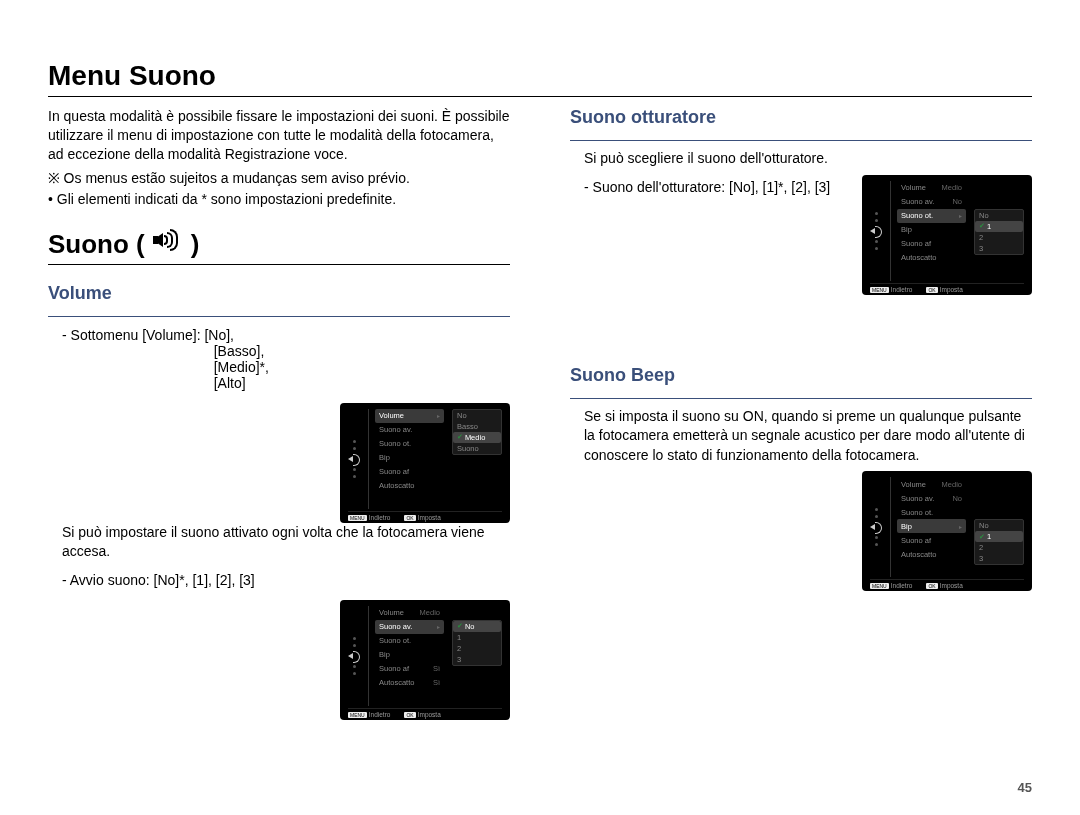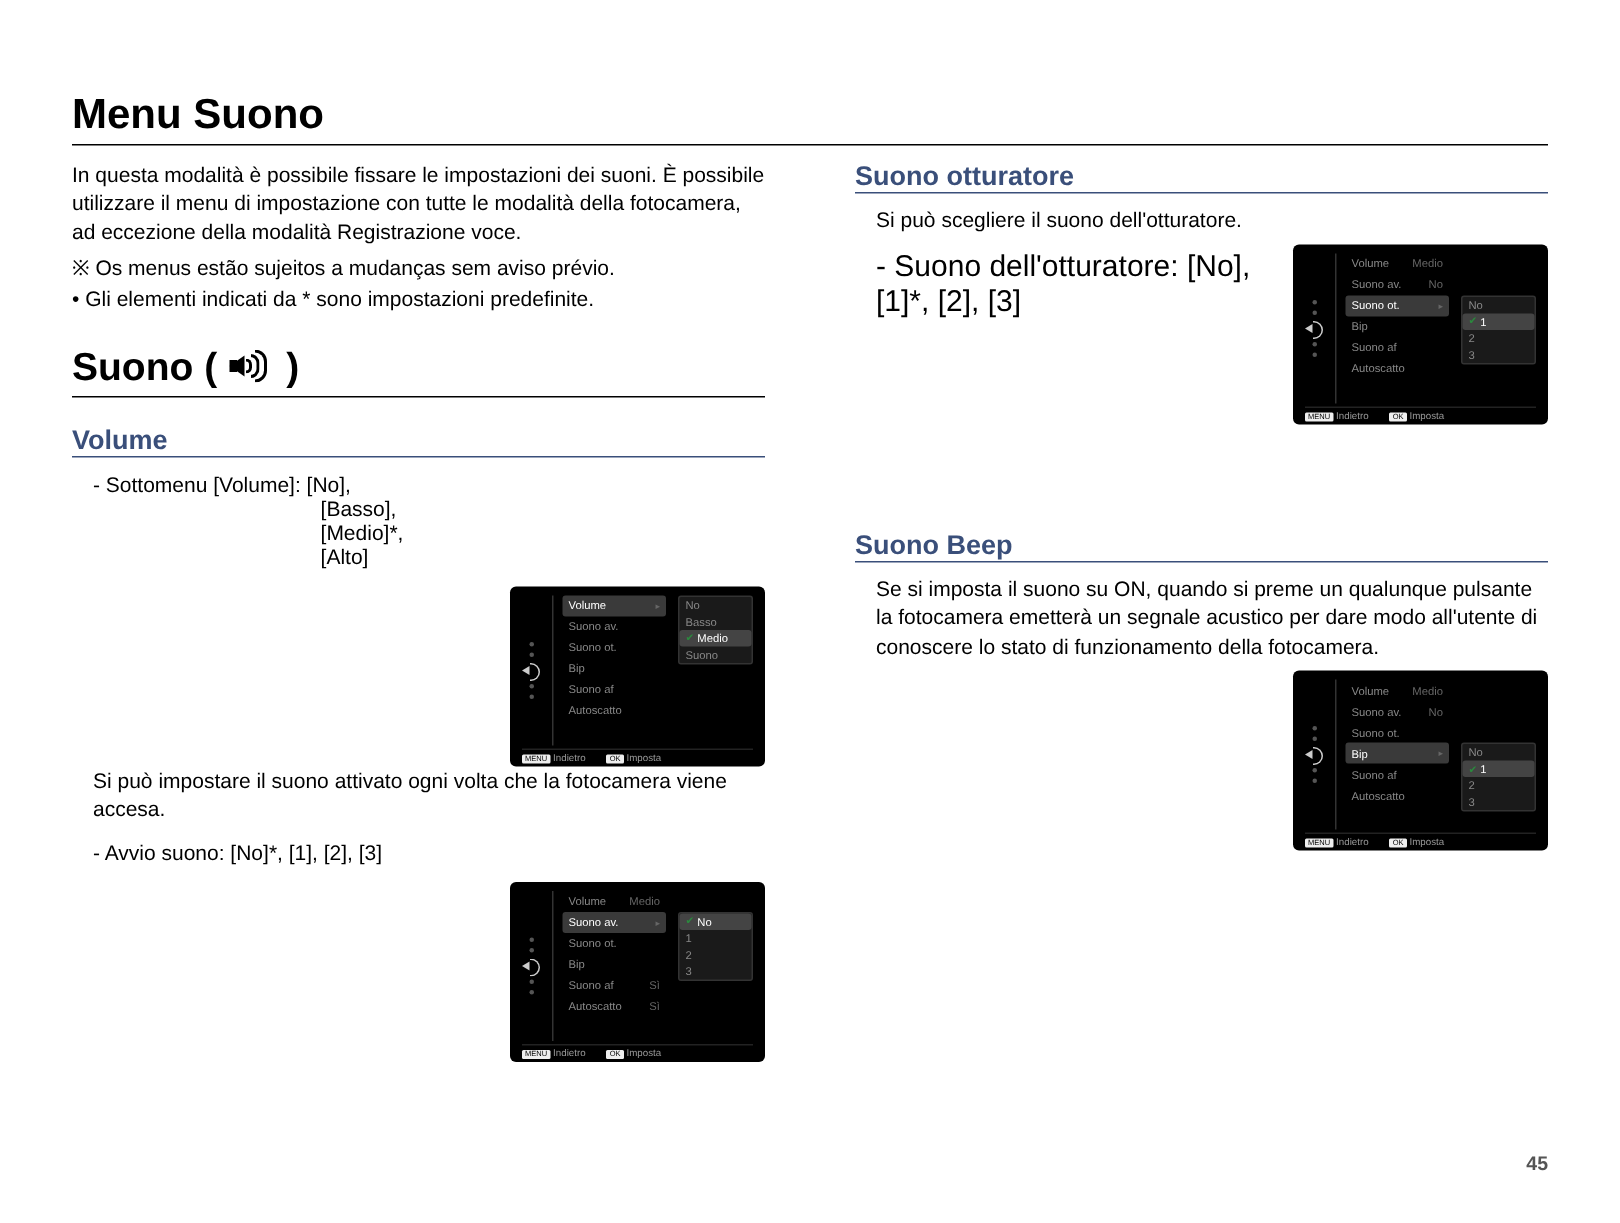"Suono otturatore" .sub-title { padding-bottom: 0 -> 12px }
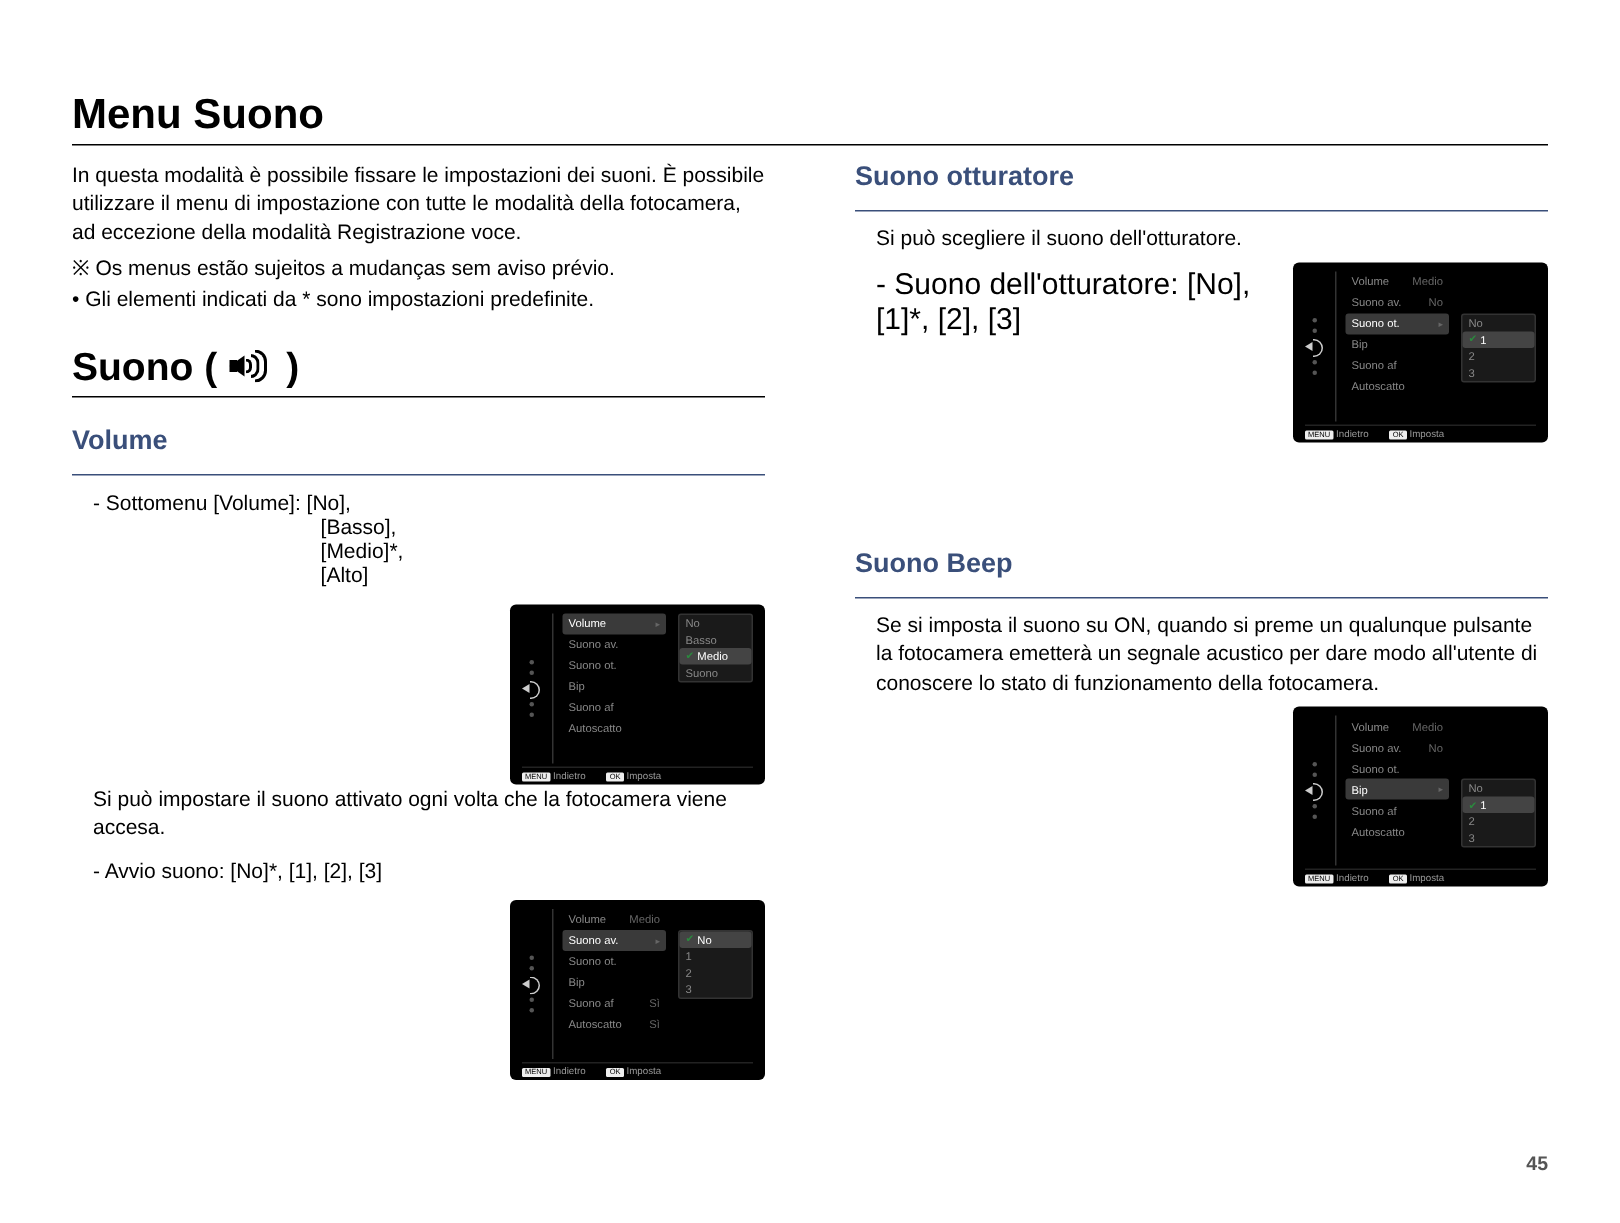"- Suono dell'otturatore: [No], [1]*," p { font-size: 20px -> 14px }
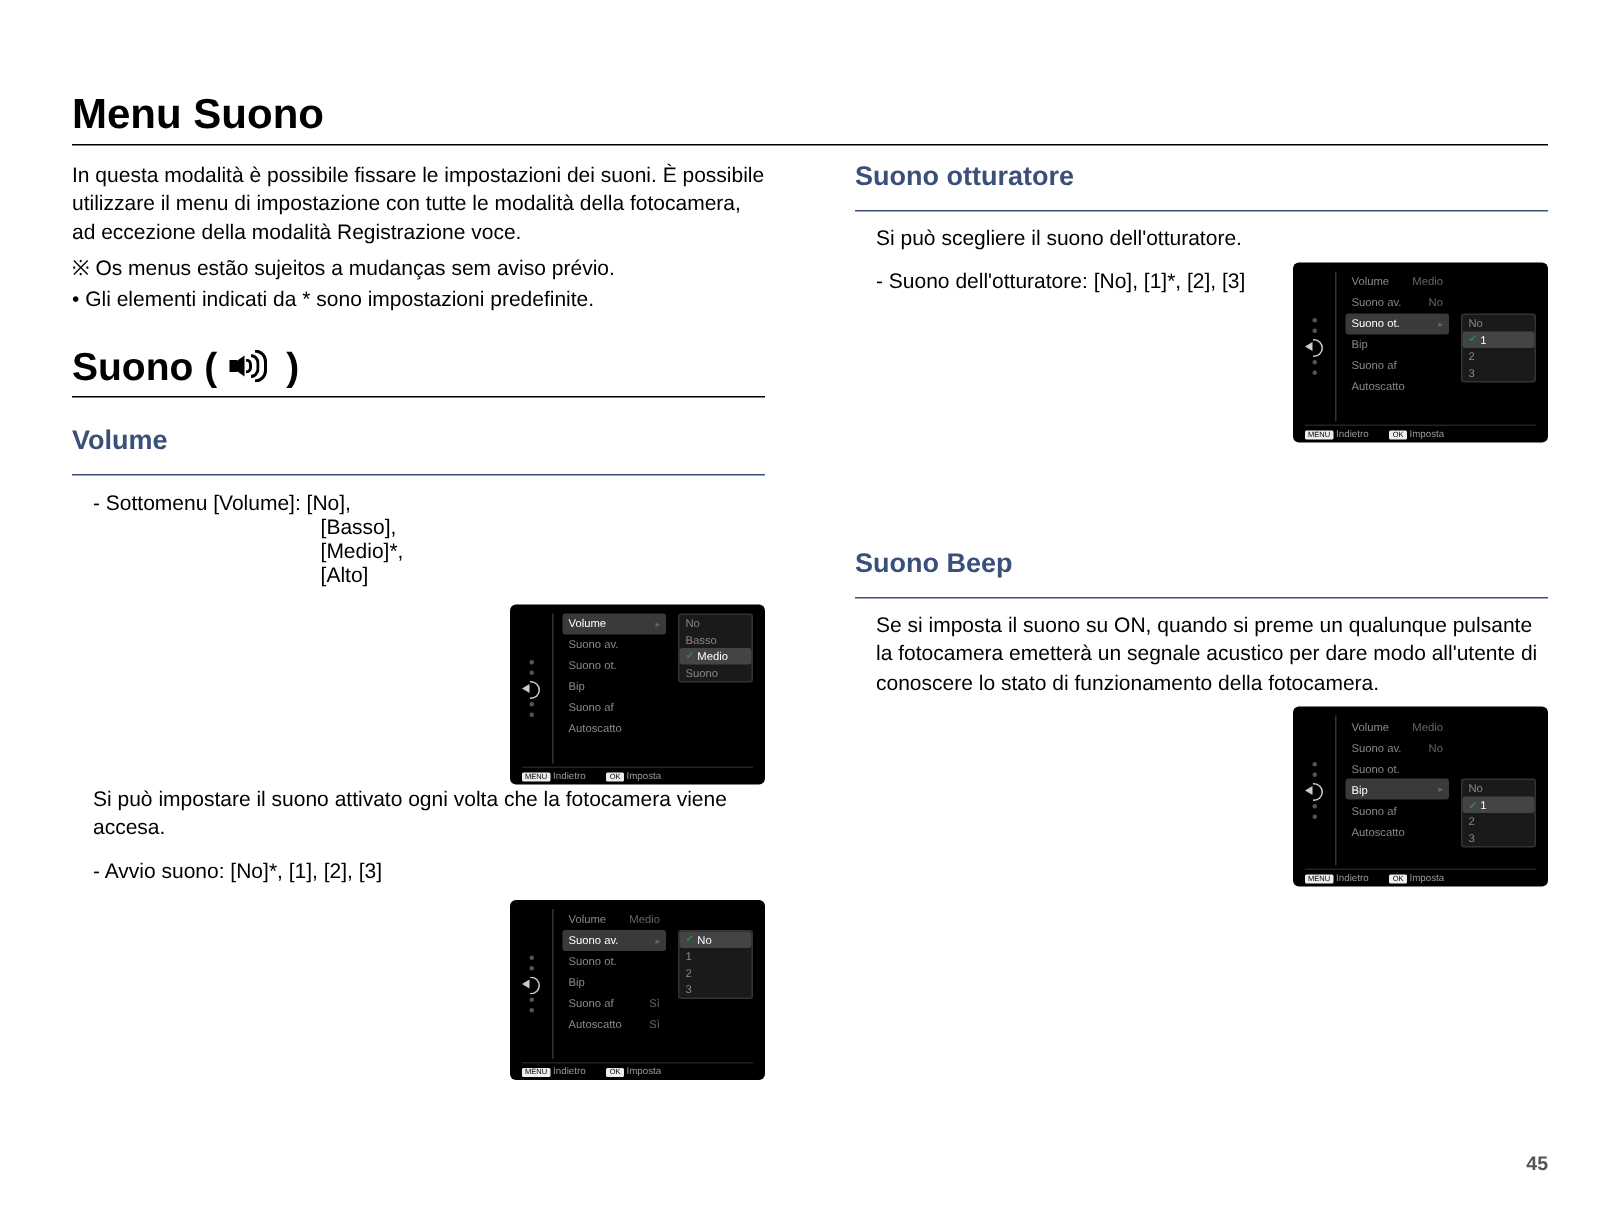"Suono (" .section-title { align-items: center -> none }
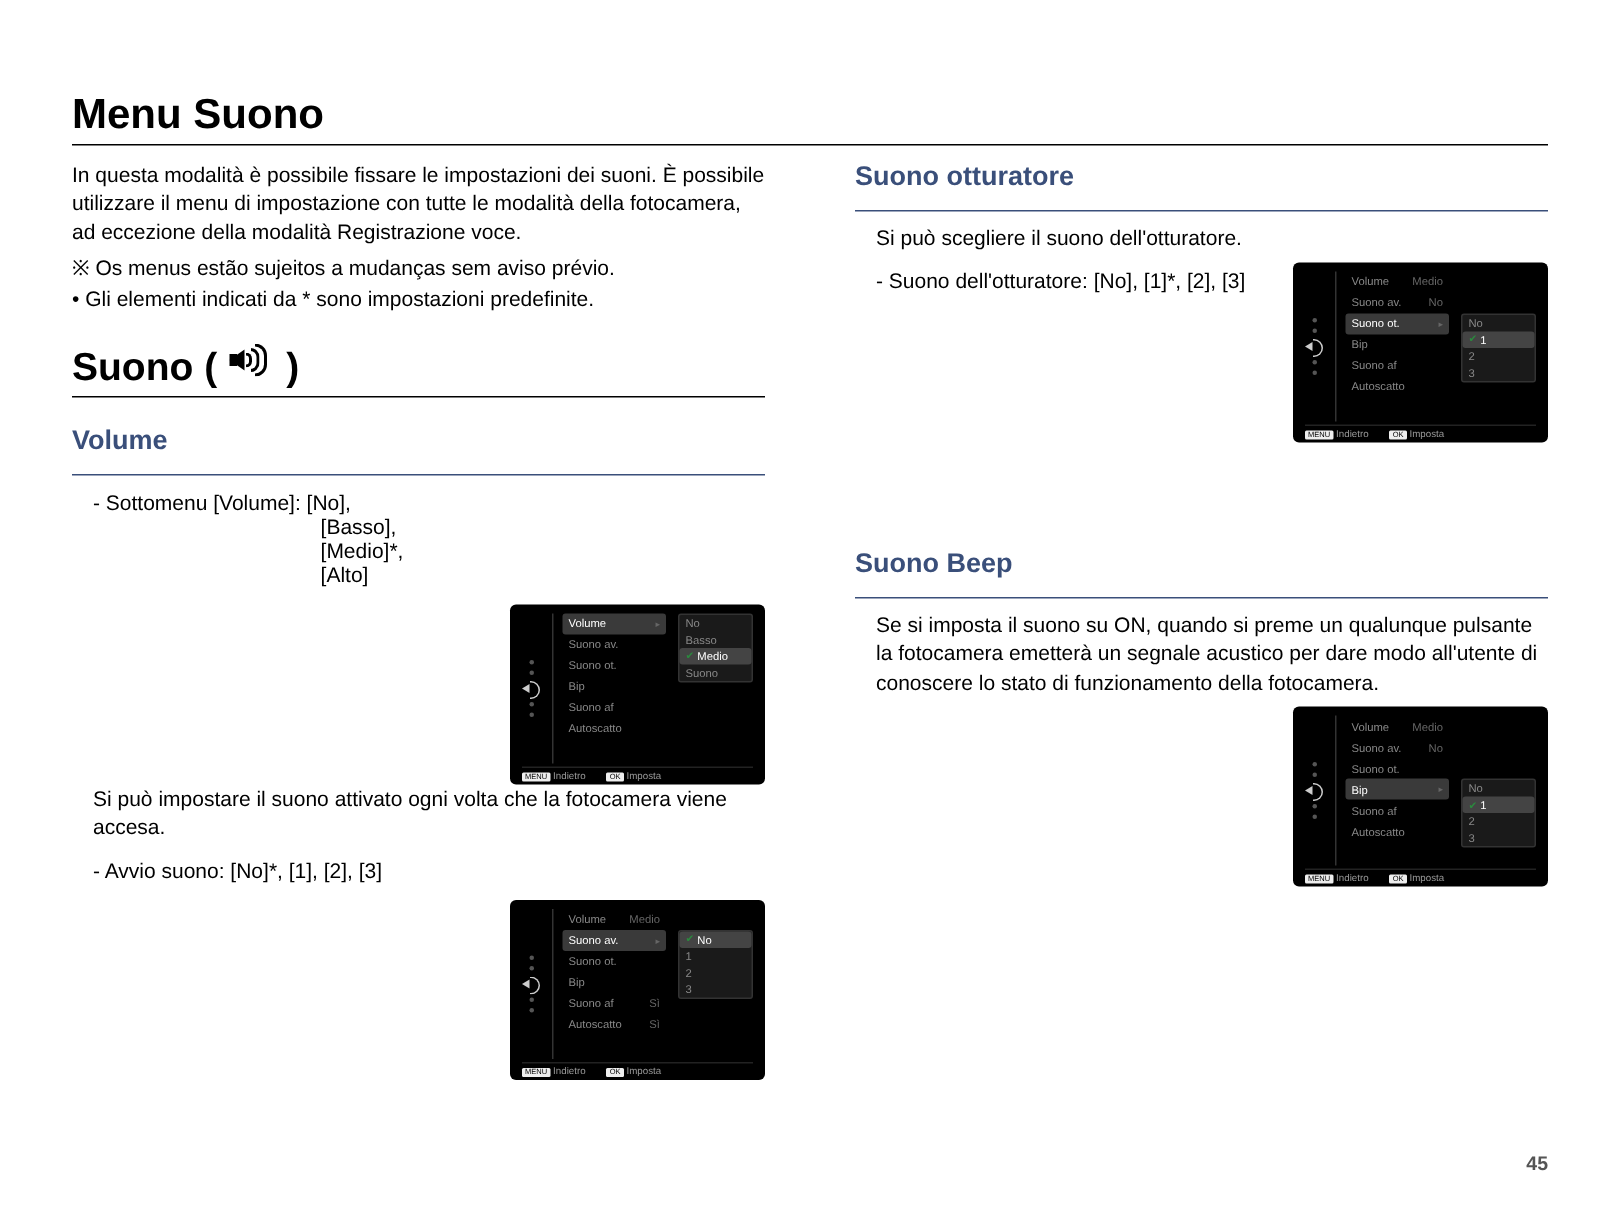"45" .page-number { bottom: 32px -> 20px }
